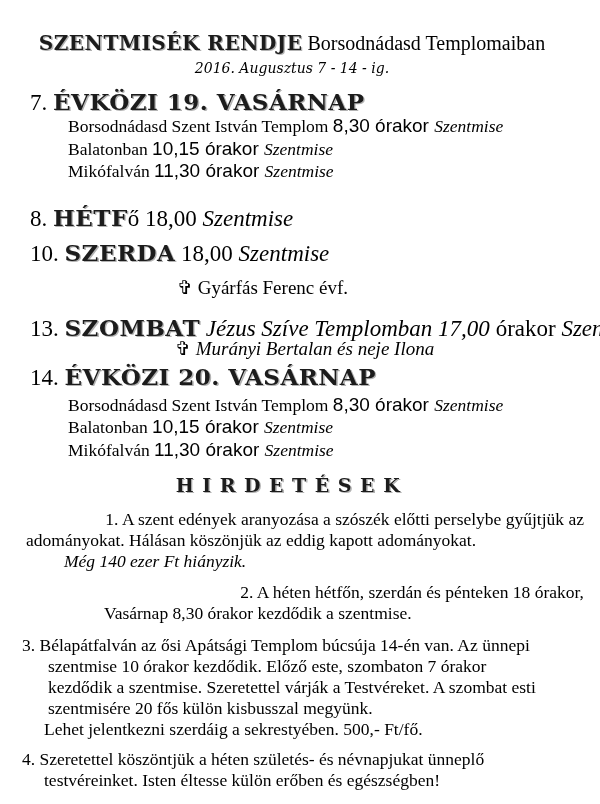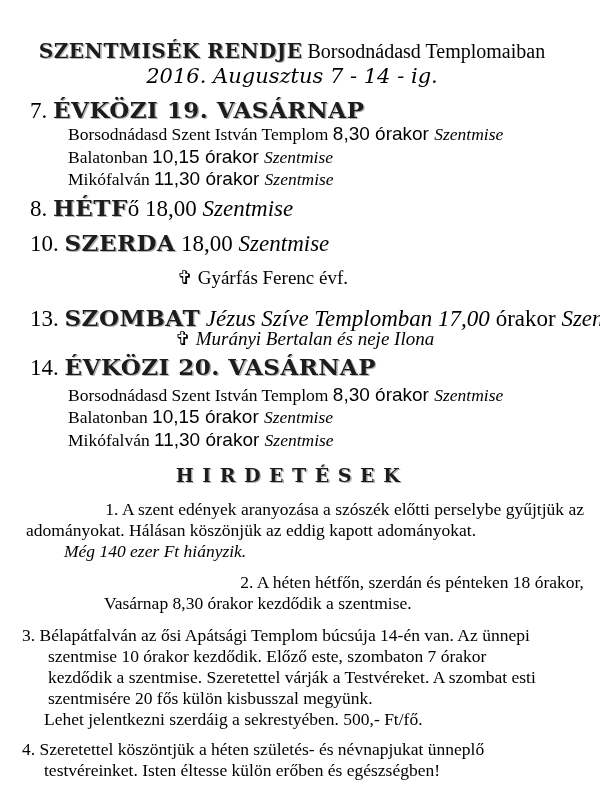"SZENTMISÉK RENDJE Borsodnádasd" .page { padding-top: 40px -> 32px }
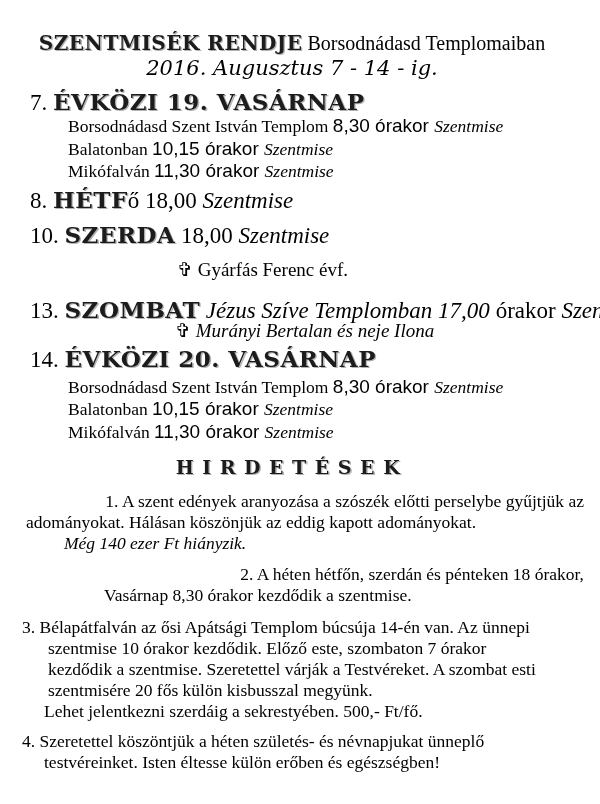"2016. Augusztus 7 - 14" .subtitle { font-size: 21px -> 14px }
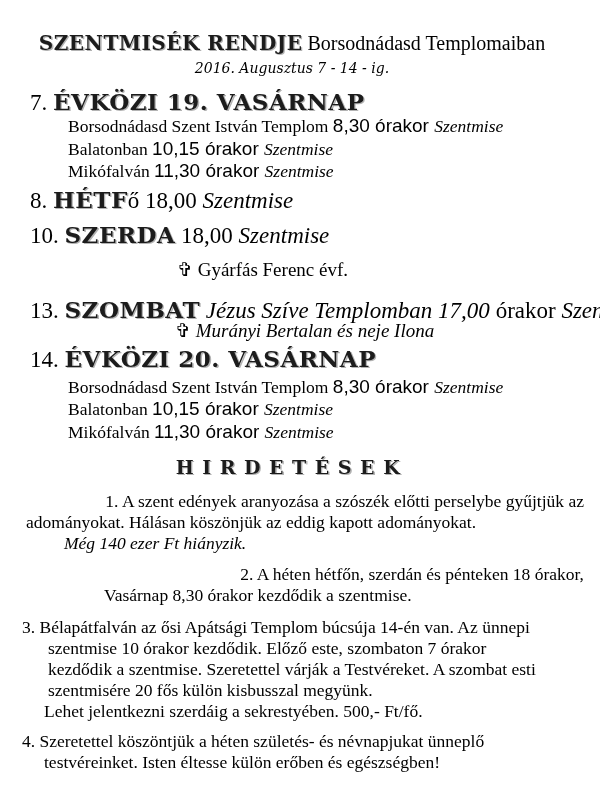"8. HÉTFő 18,00 Szentmise" .s8 { margin-top: 6px -> 24px }
